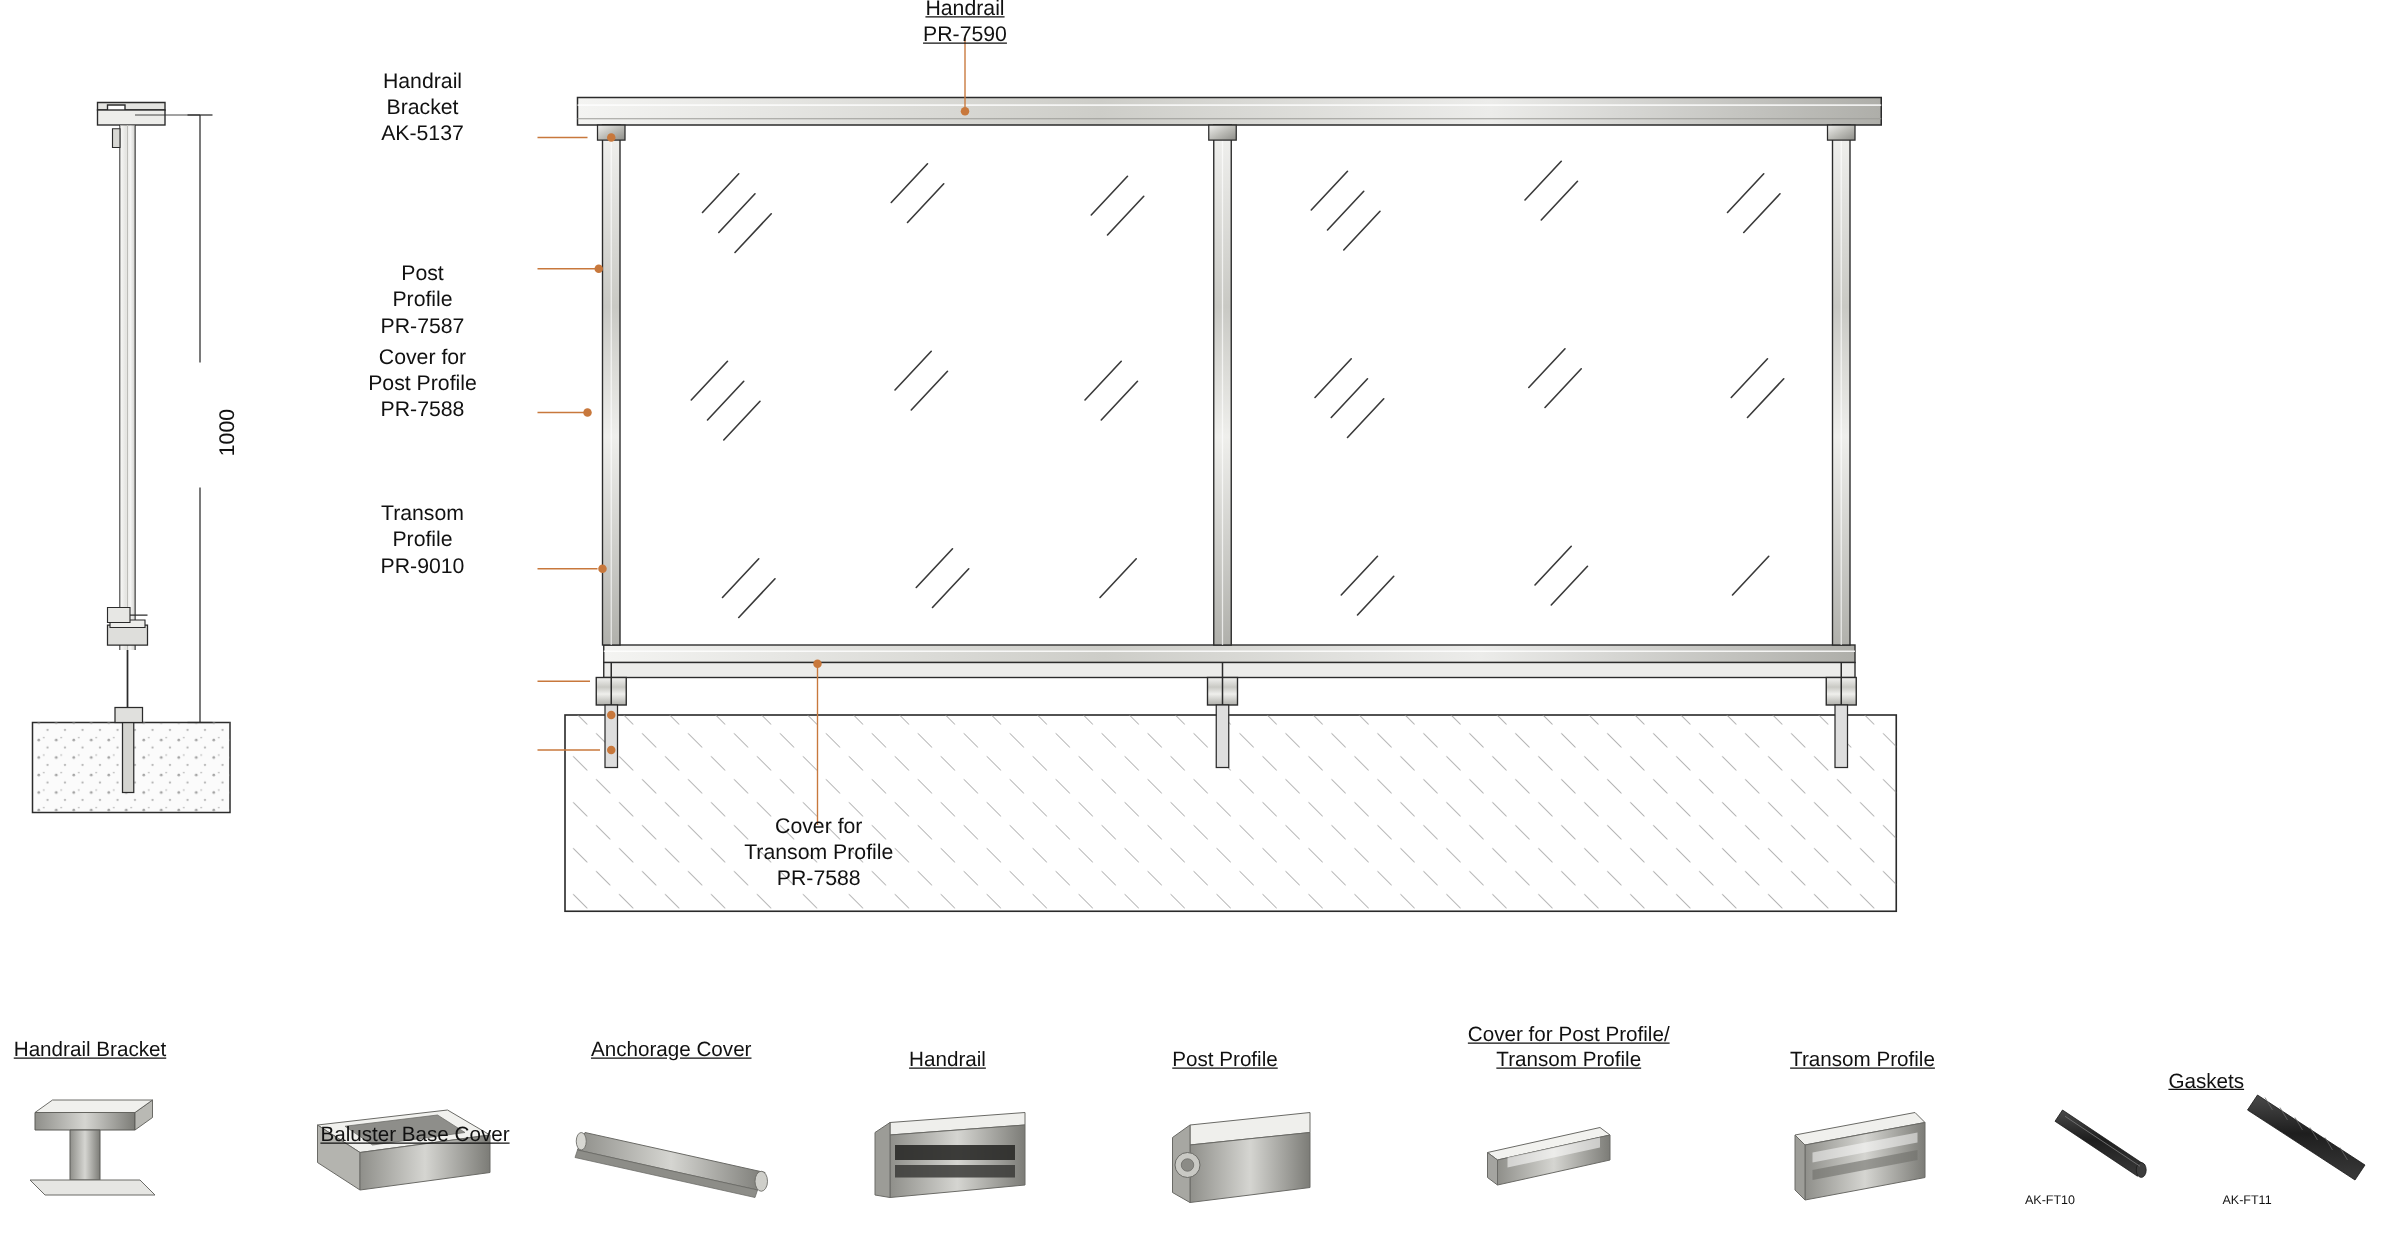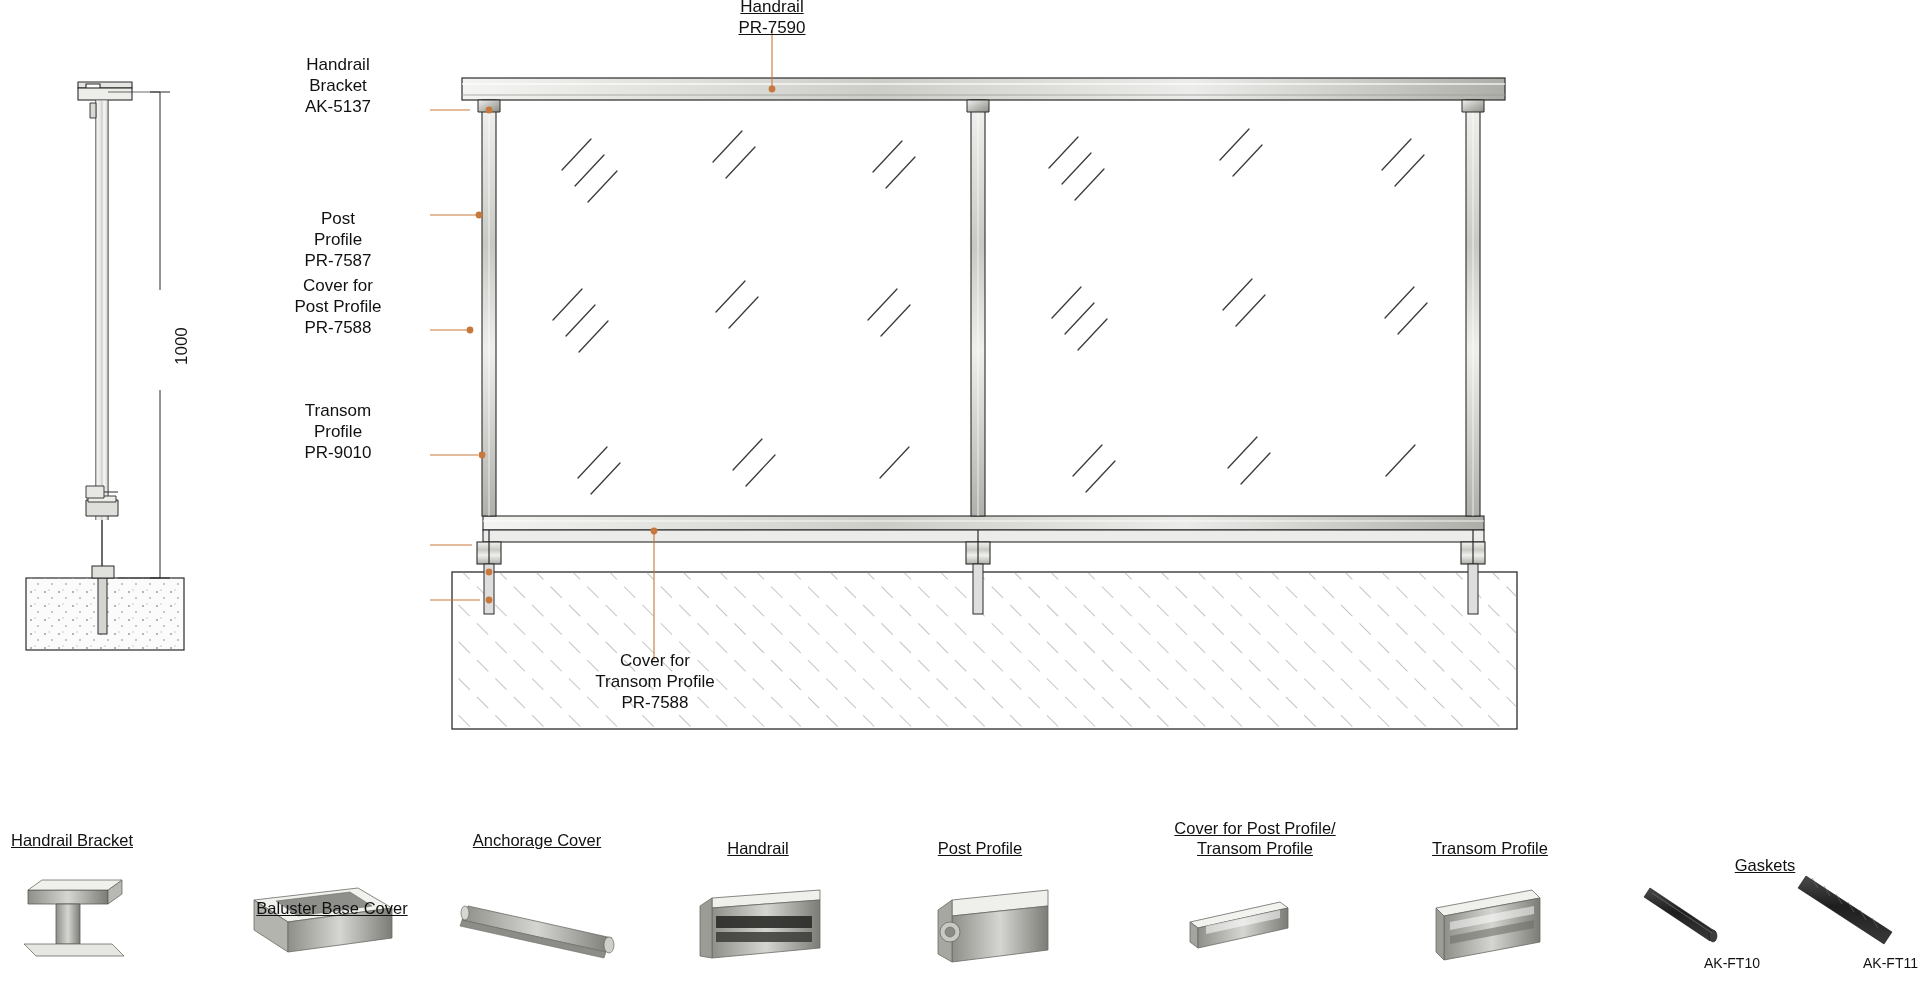"AK-FT10" .prod-code { font-size: 14px -> 10px; text-align: right -> left }
